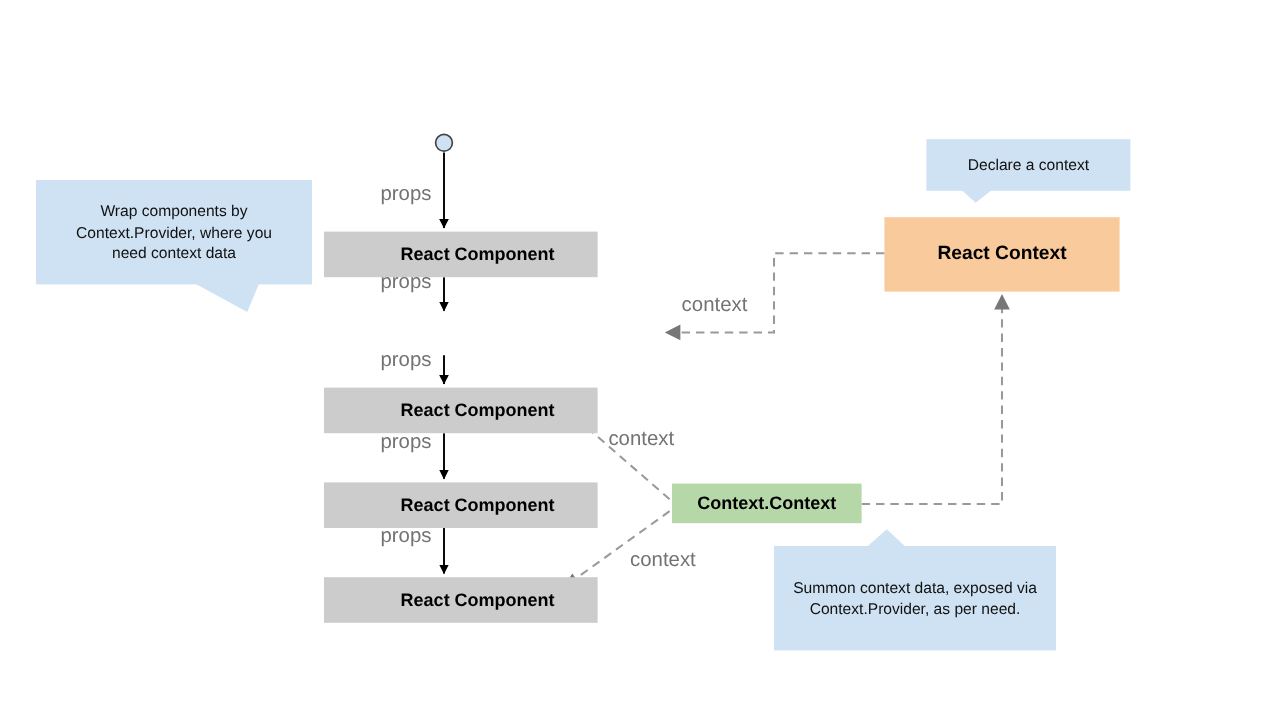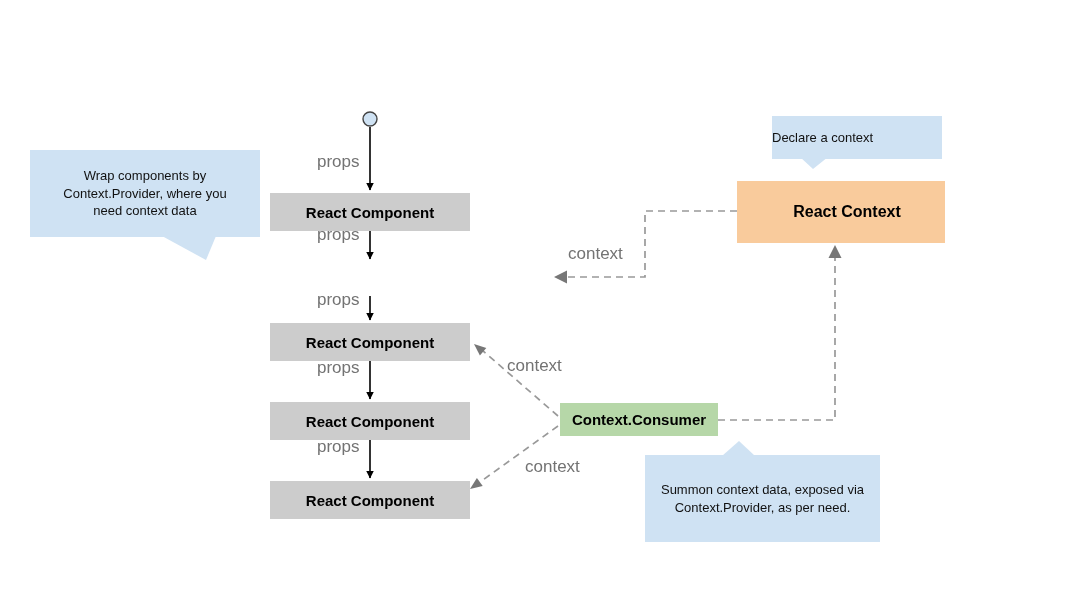"Declare a context" .callout { align-items: flex-start -> center }
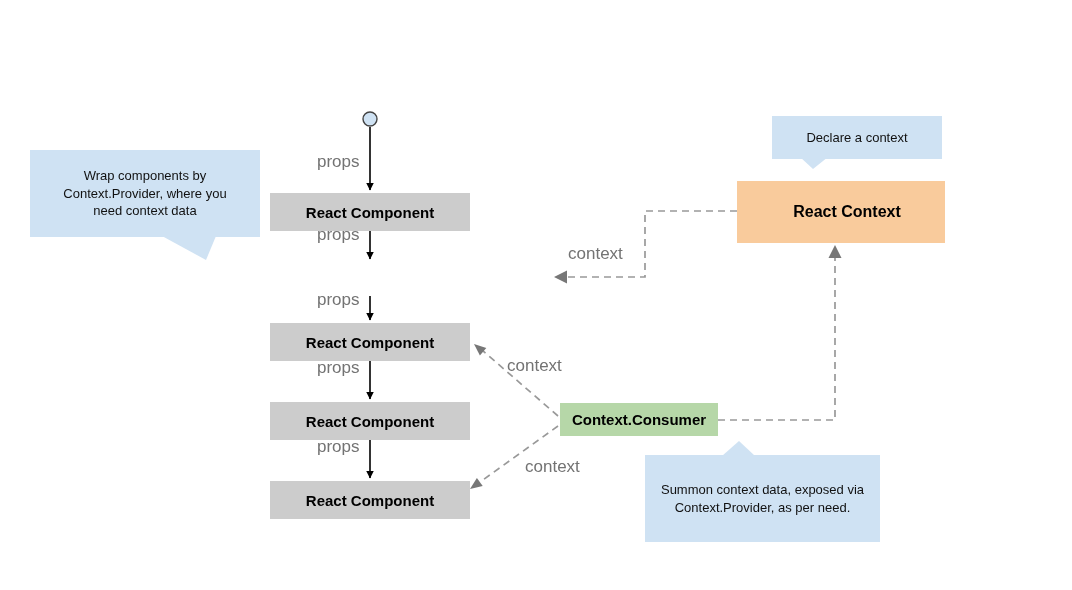"React Component" .gray-box { padding-left: none -> 28px }
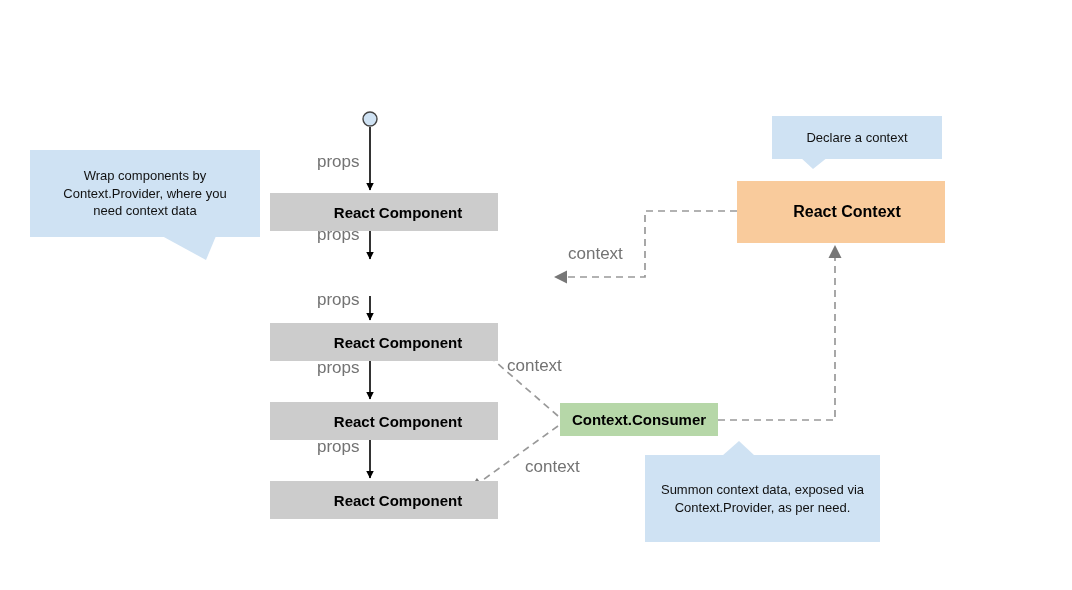"React Context" .context-box { padding-left: 12px -> none }
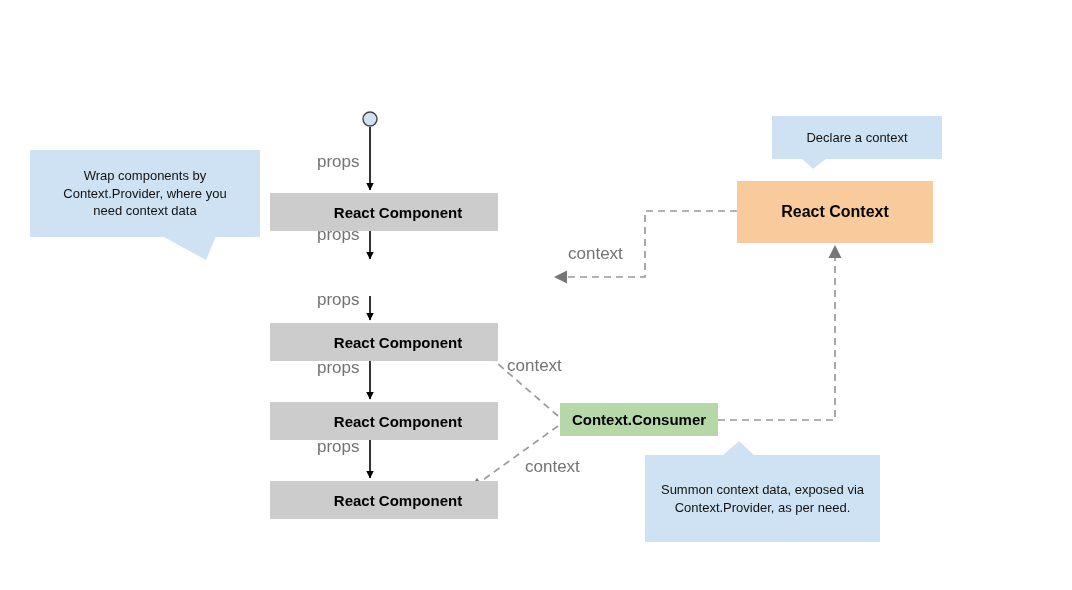"Context.Consumer" span { text: Context.Consumer -> Context.Context }
